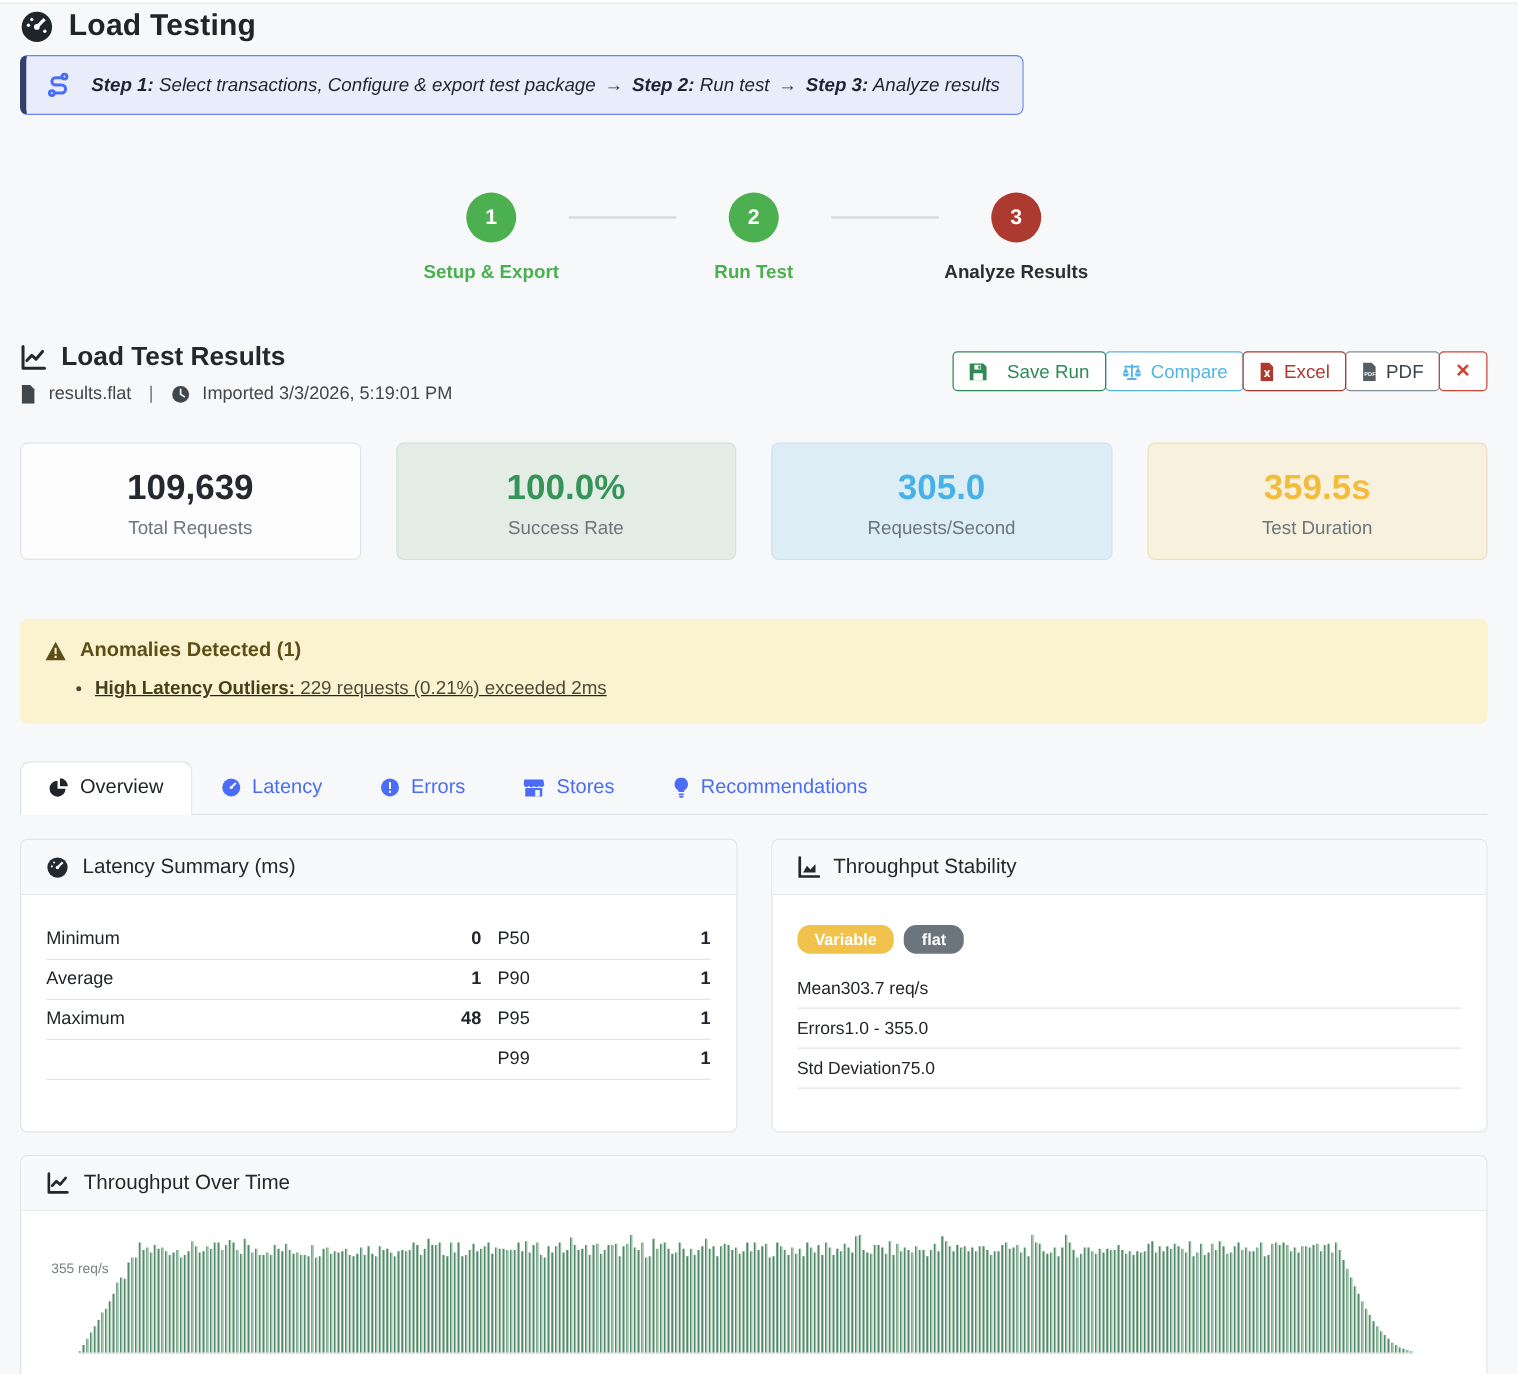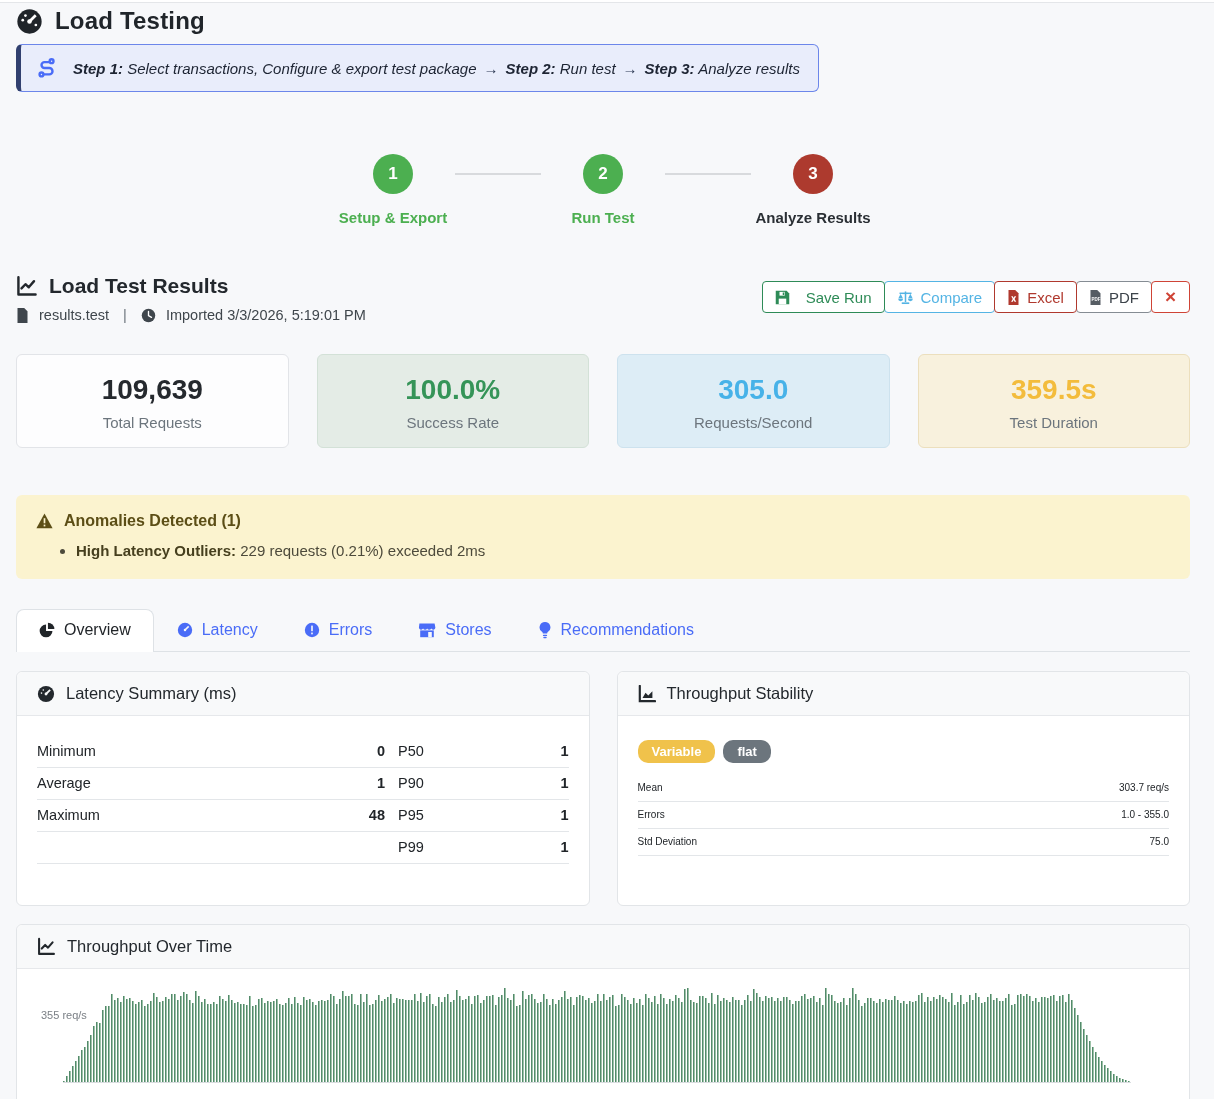"results.test" span { text: results.test -> results.flat }
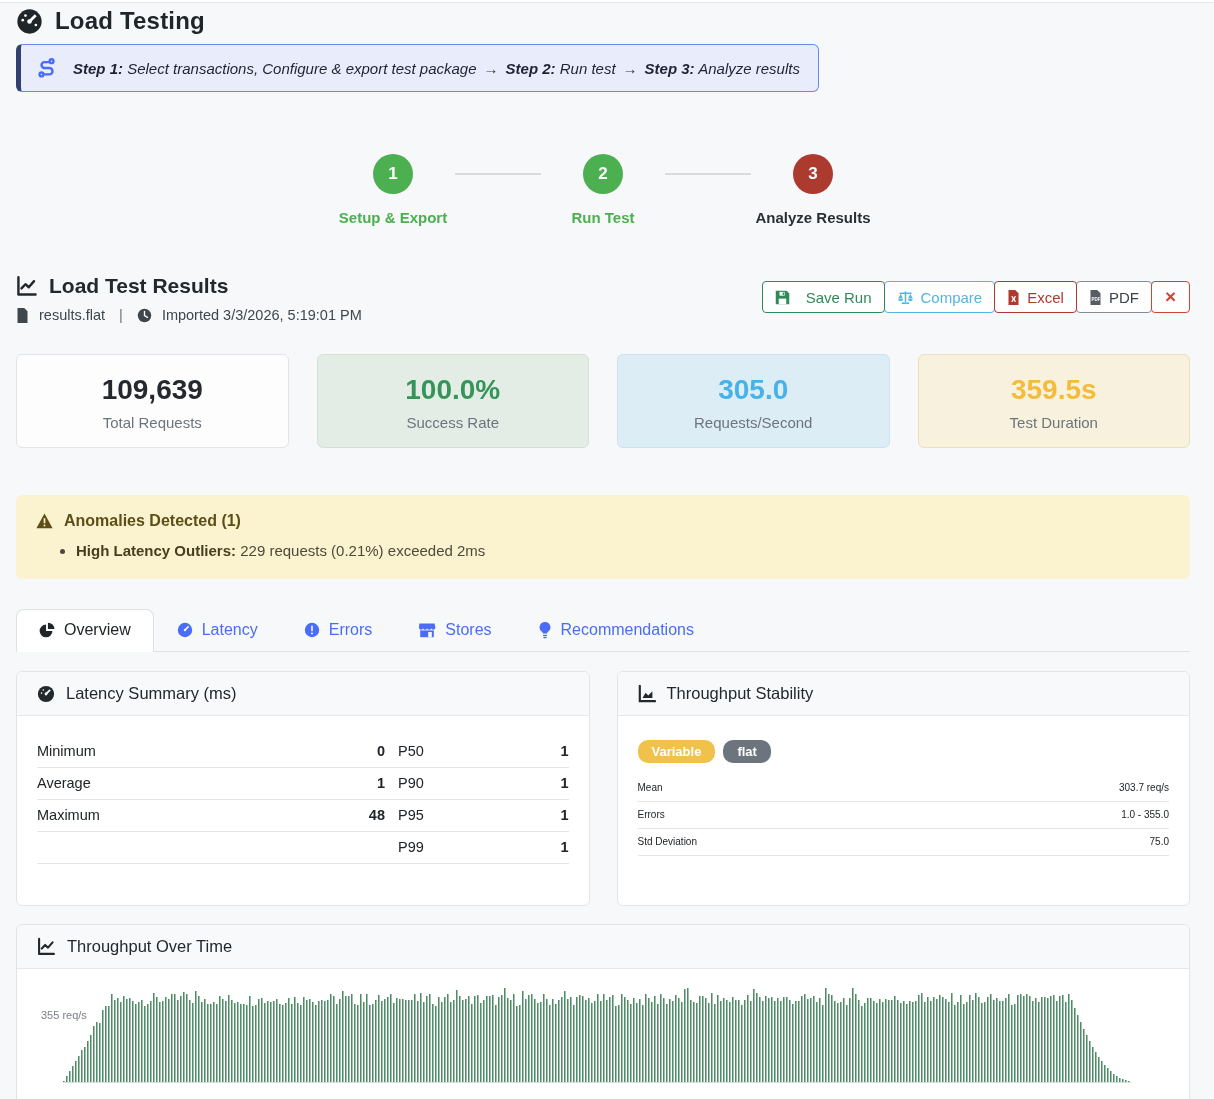"High Latency Outliers: 229 requests" .anomalies ul { text-decoration: none -> underline }
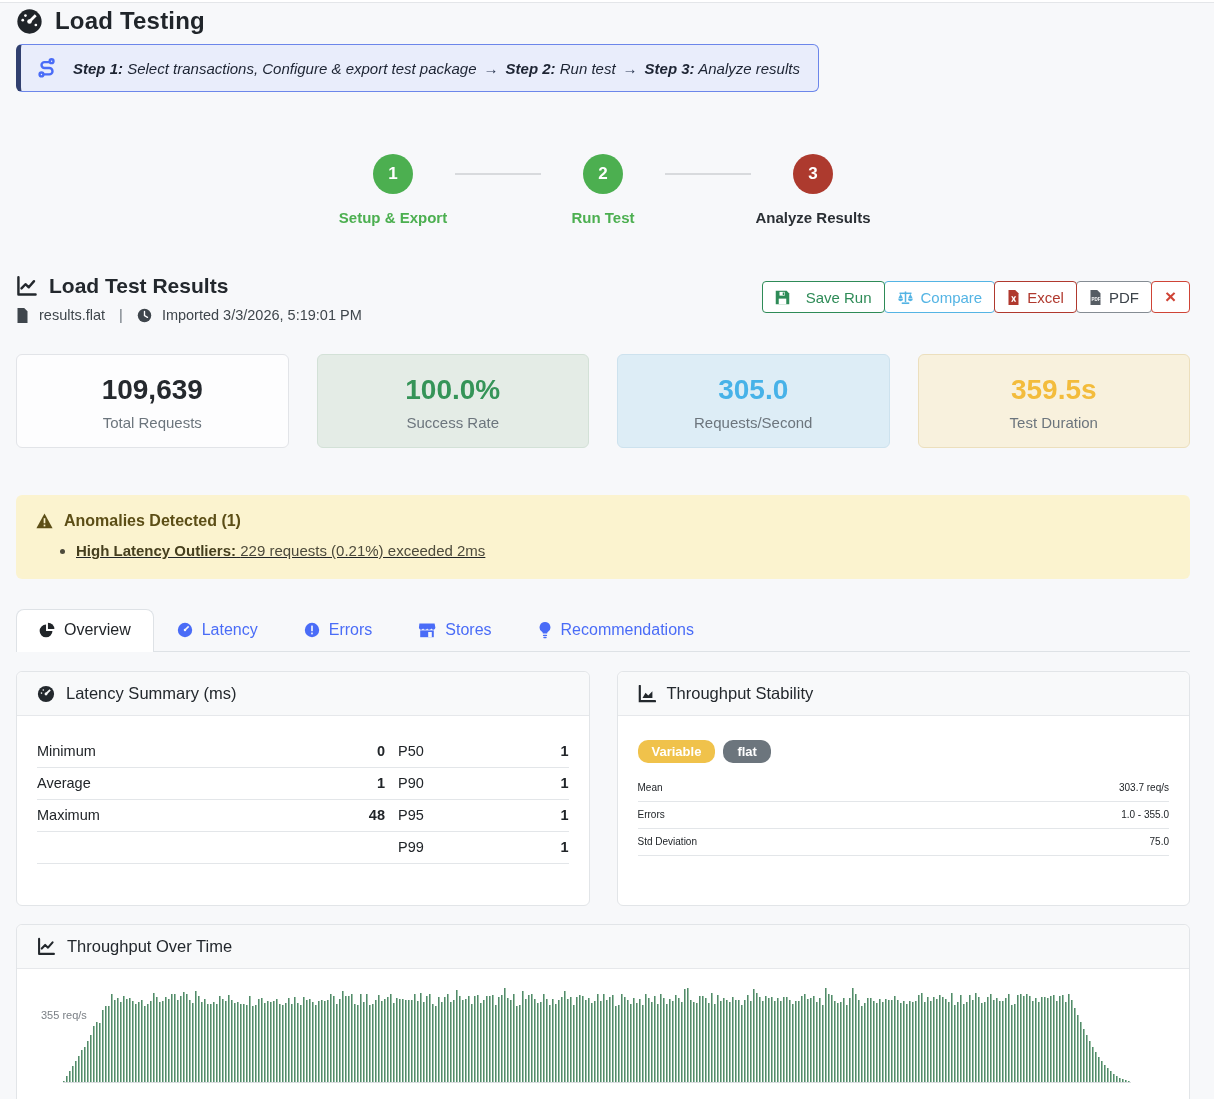"Mean" .stab-row { font-size: 10px -> 14px; justify-content: space-between -> none }
